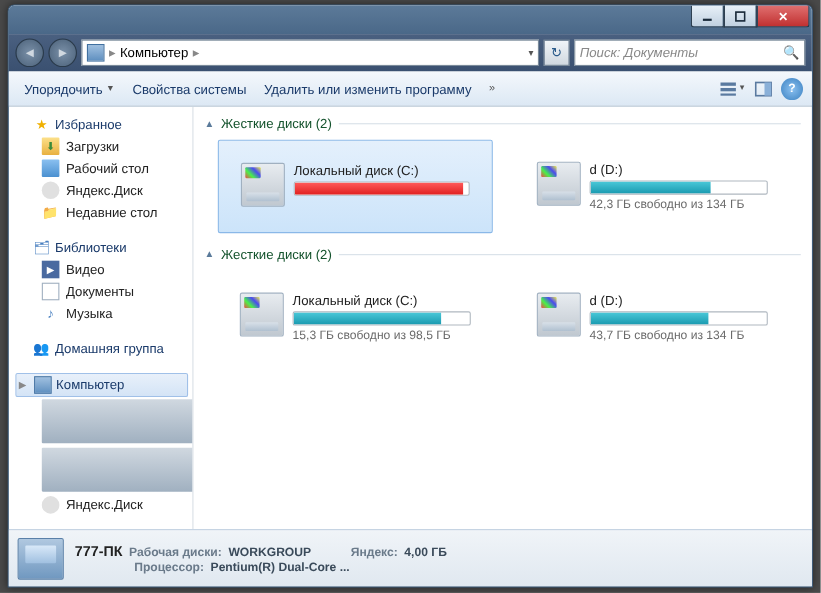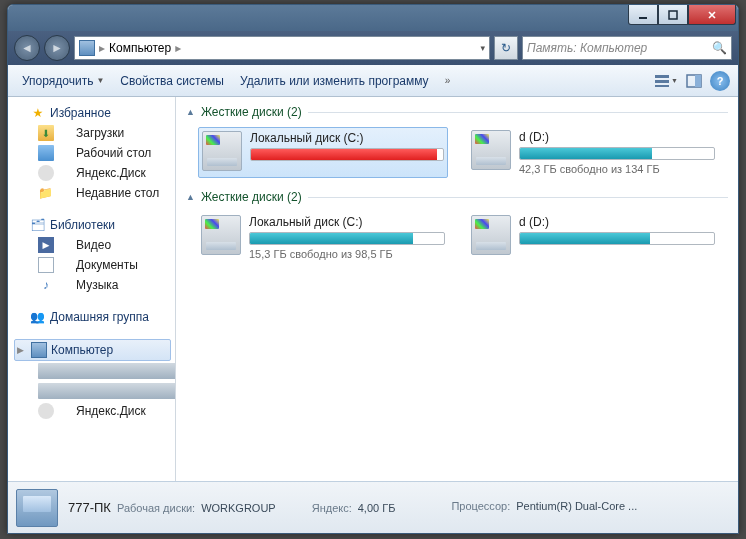"Память: Компьютер" span { text: Память: Компьютер -> Поиск: Документы }
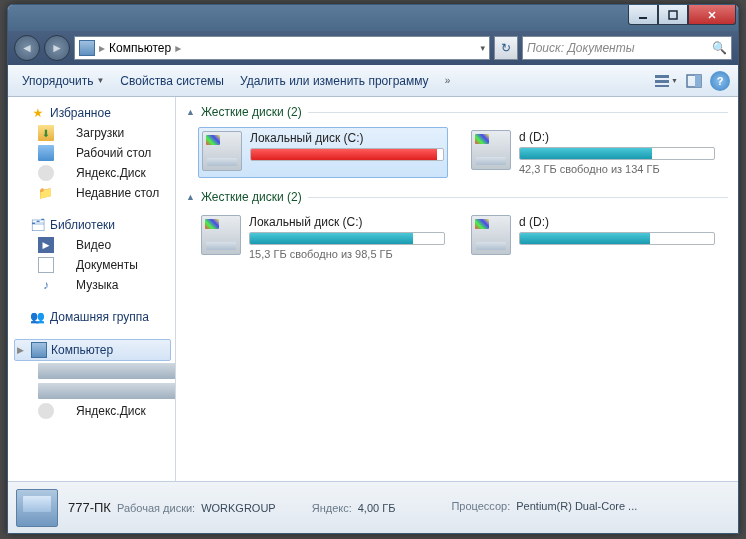"Загрузки" .sb-item { gap: 22px -> 6px }
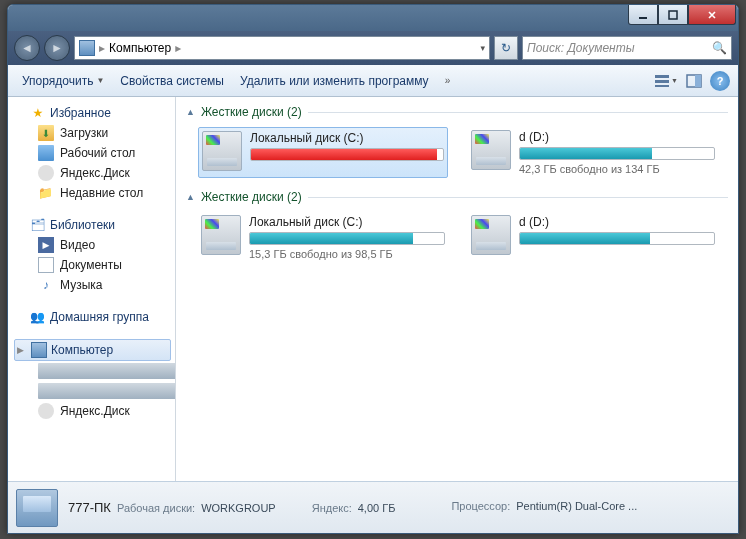"Локальный диск (C:)" .drive { padding: 3px -> 20px }
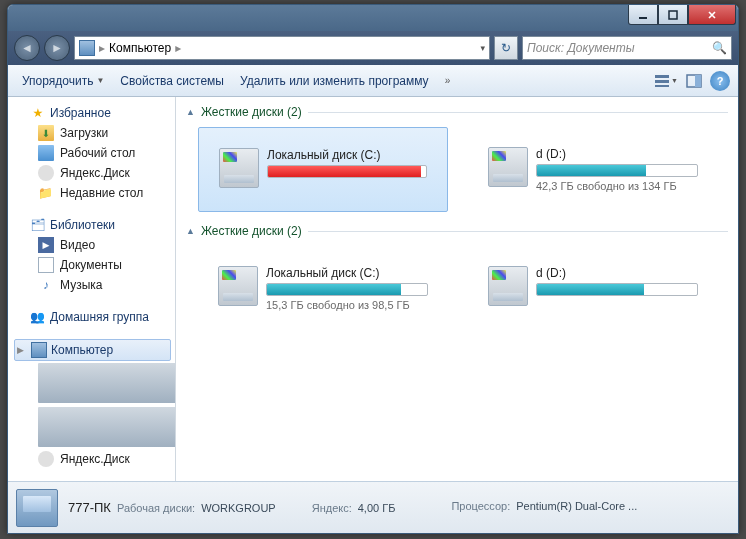"43,7 ГБ свободно из 134" div.drive-free { html: none -> <div>43,7 ГБ свободно из 134 ГБ</div> }
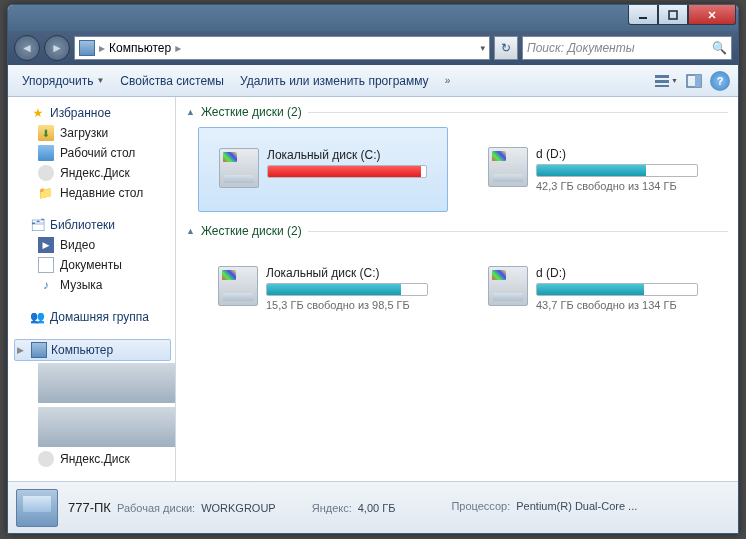"777-ПК" .details .txt { flex-direction: none -> column; font-weight: none -> bold }
